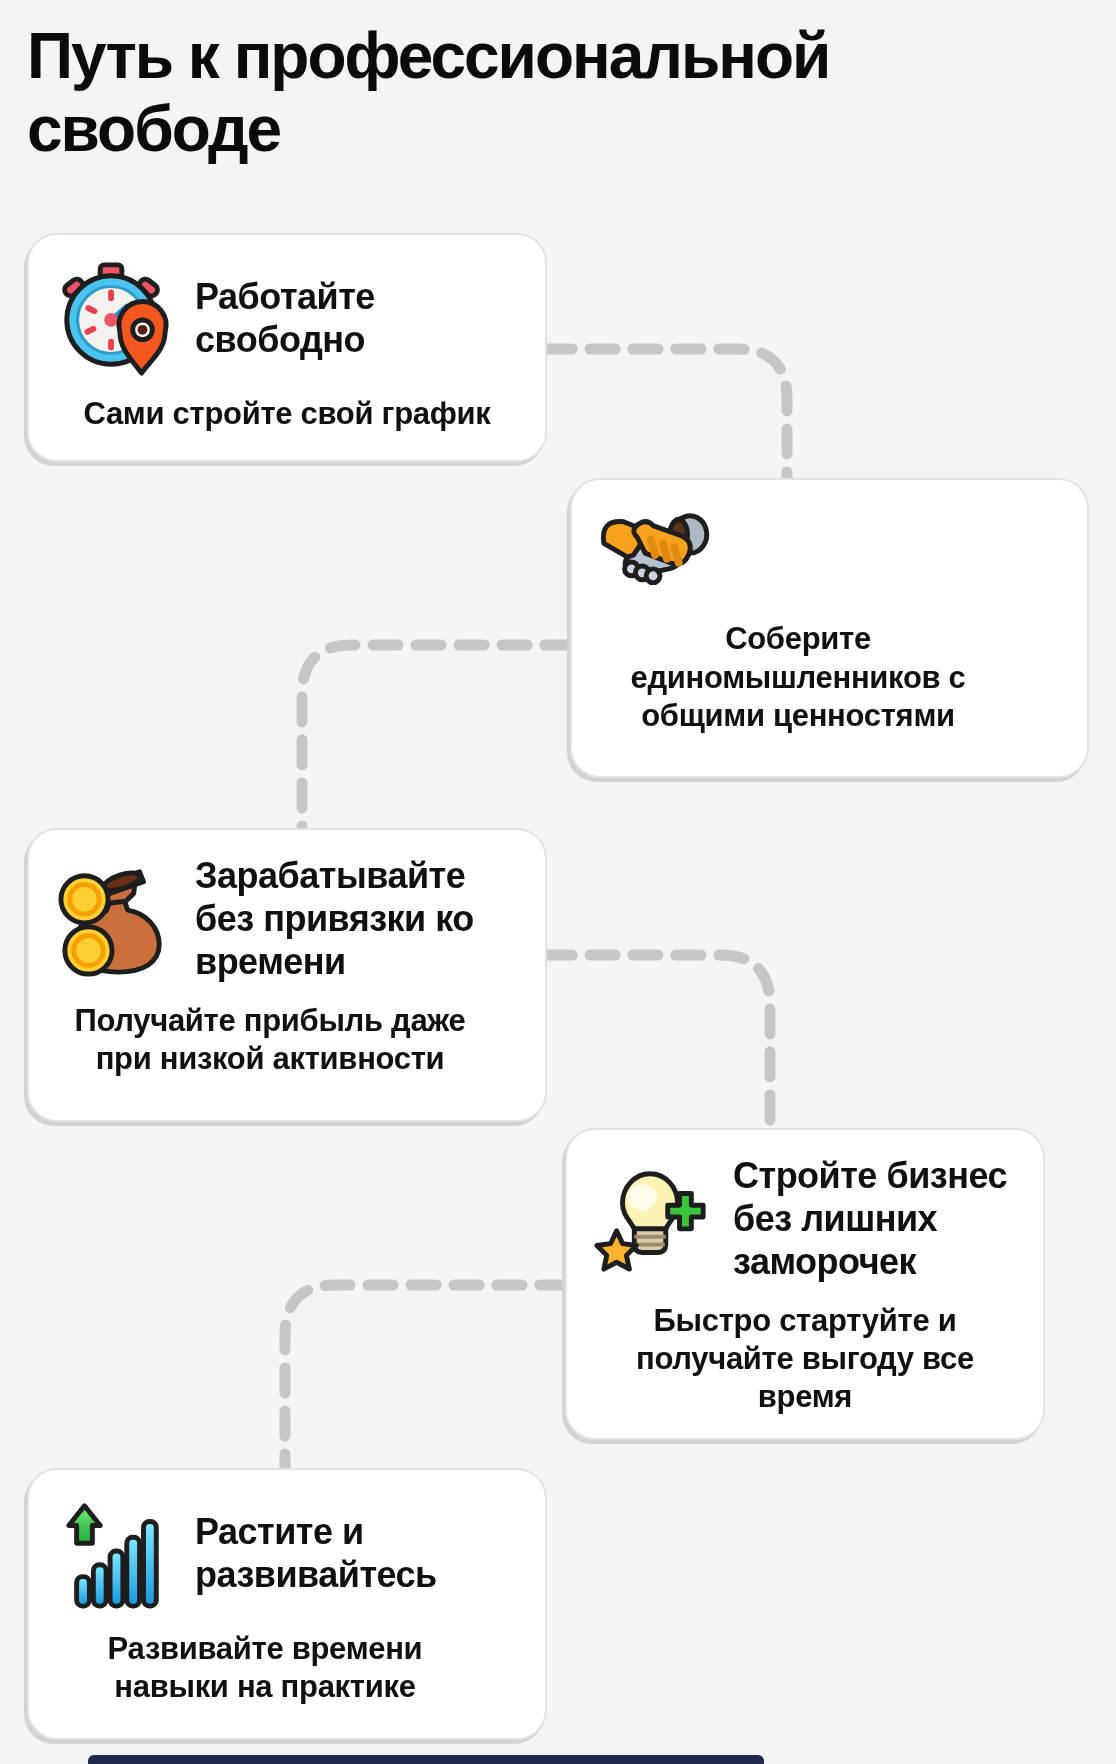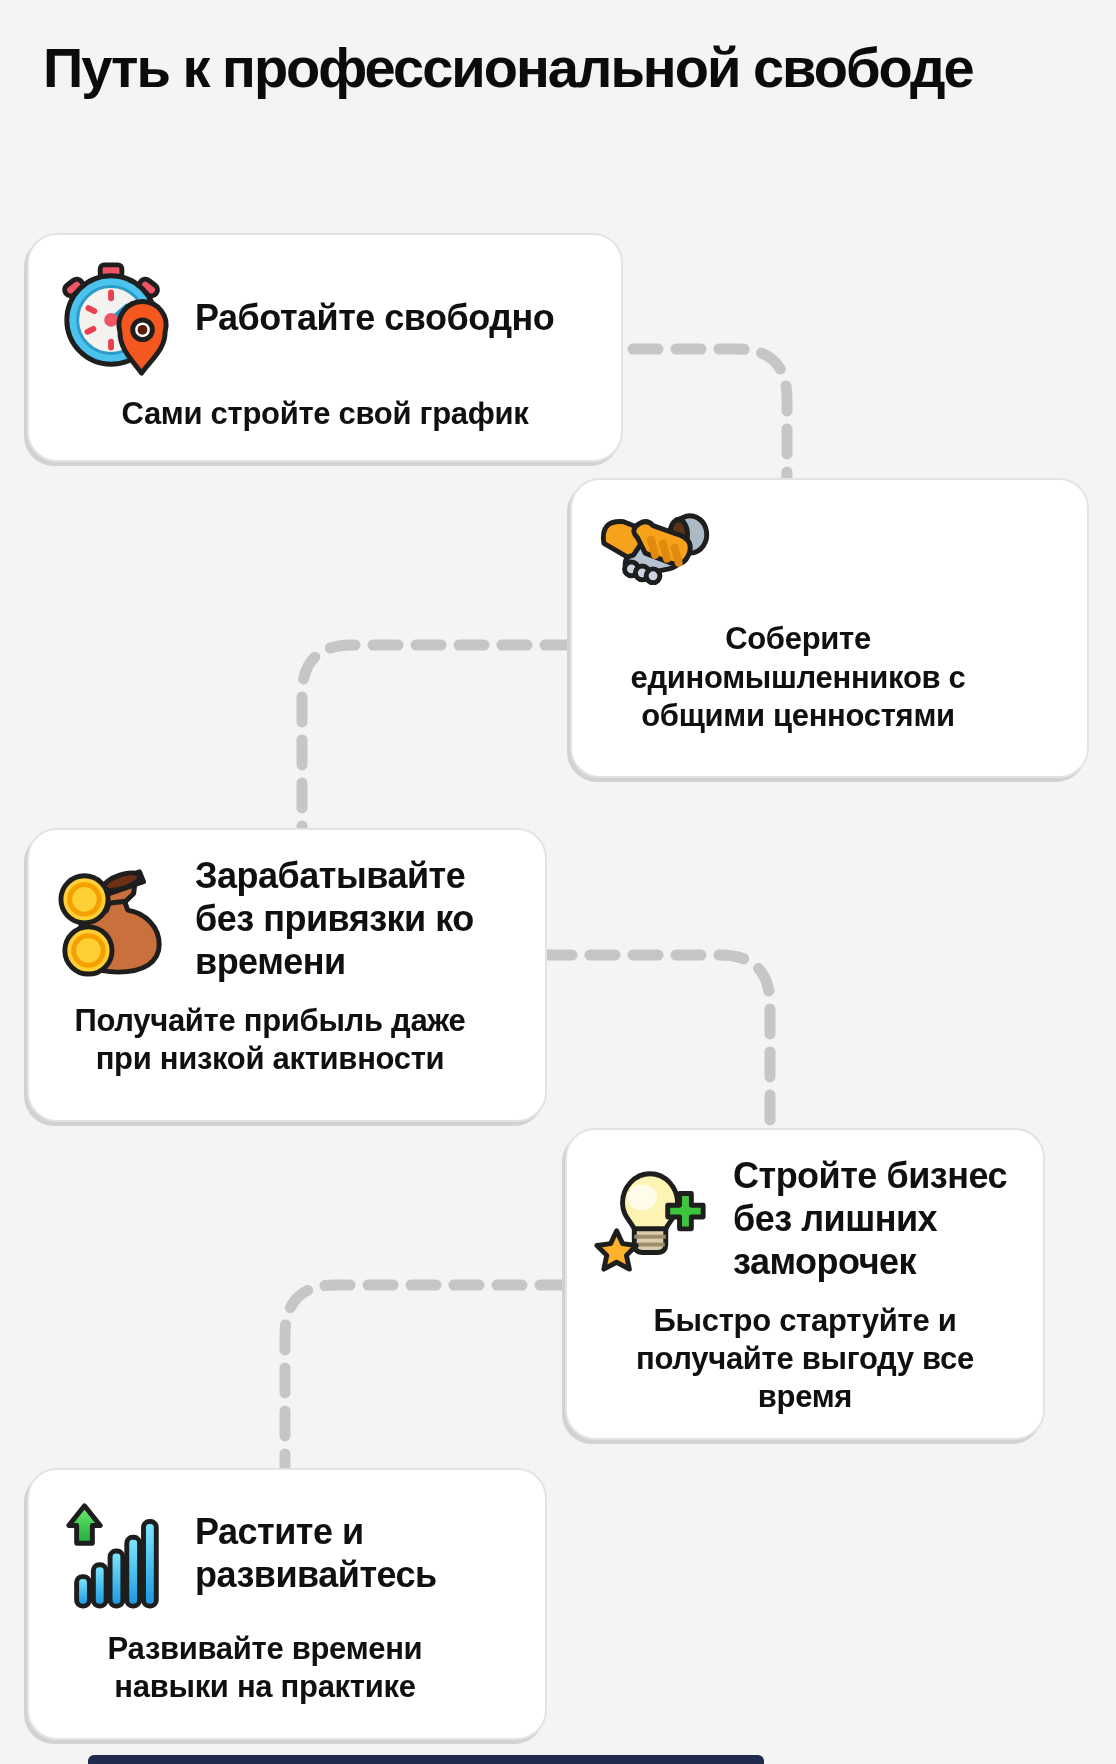"Путь к профессиональной свободе" .page-title { font-size: 56px -> 64px; margin: 16px -> 0 }
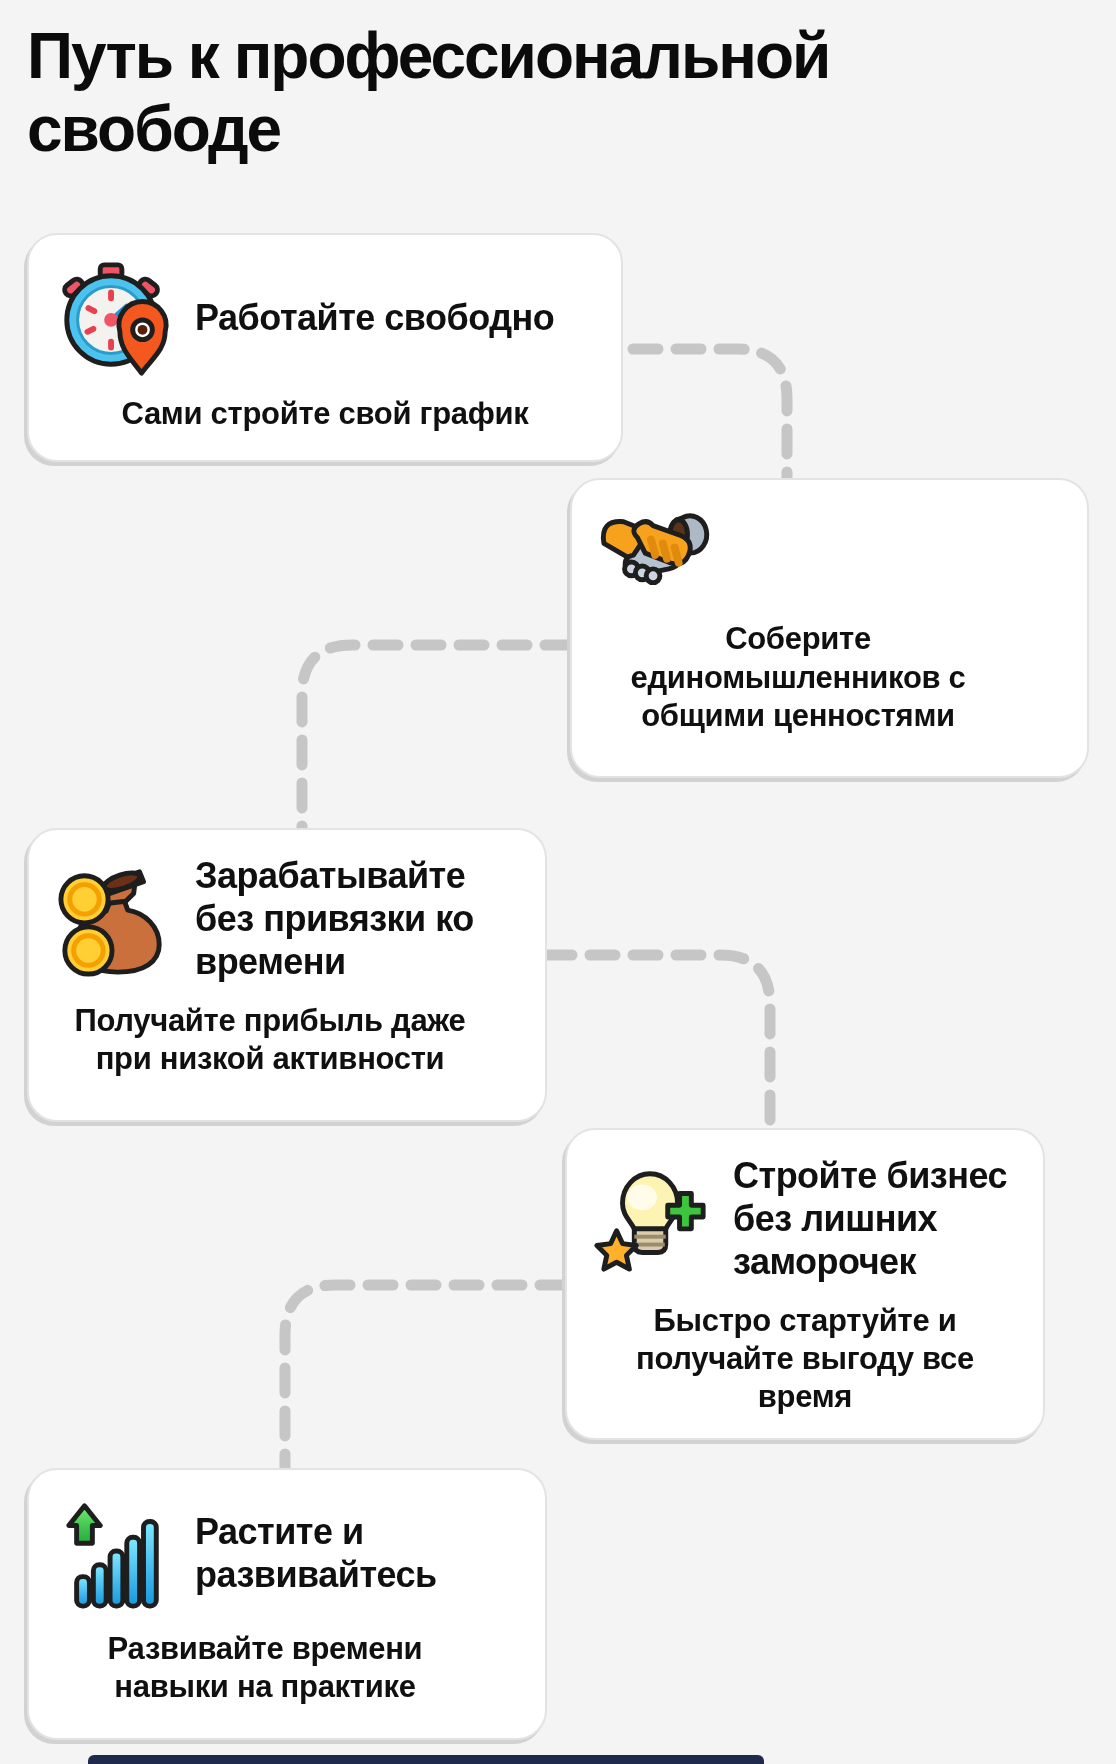"Работайте свободно" .card-1 { width: 596px -> 520px }
